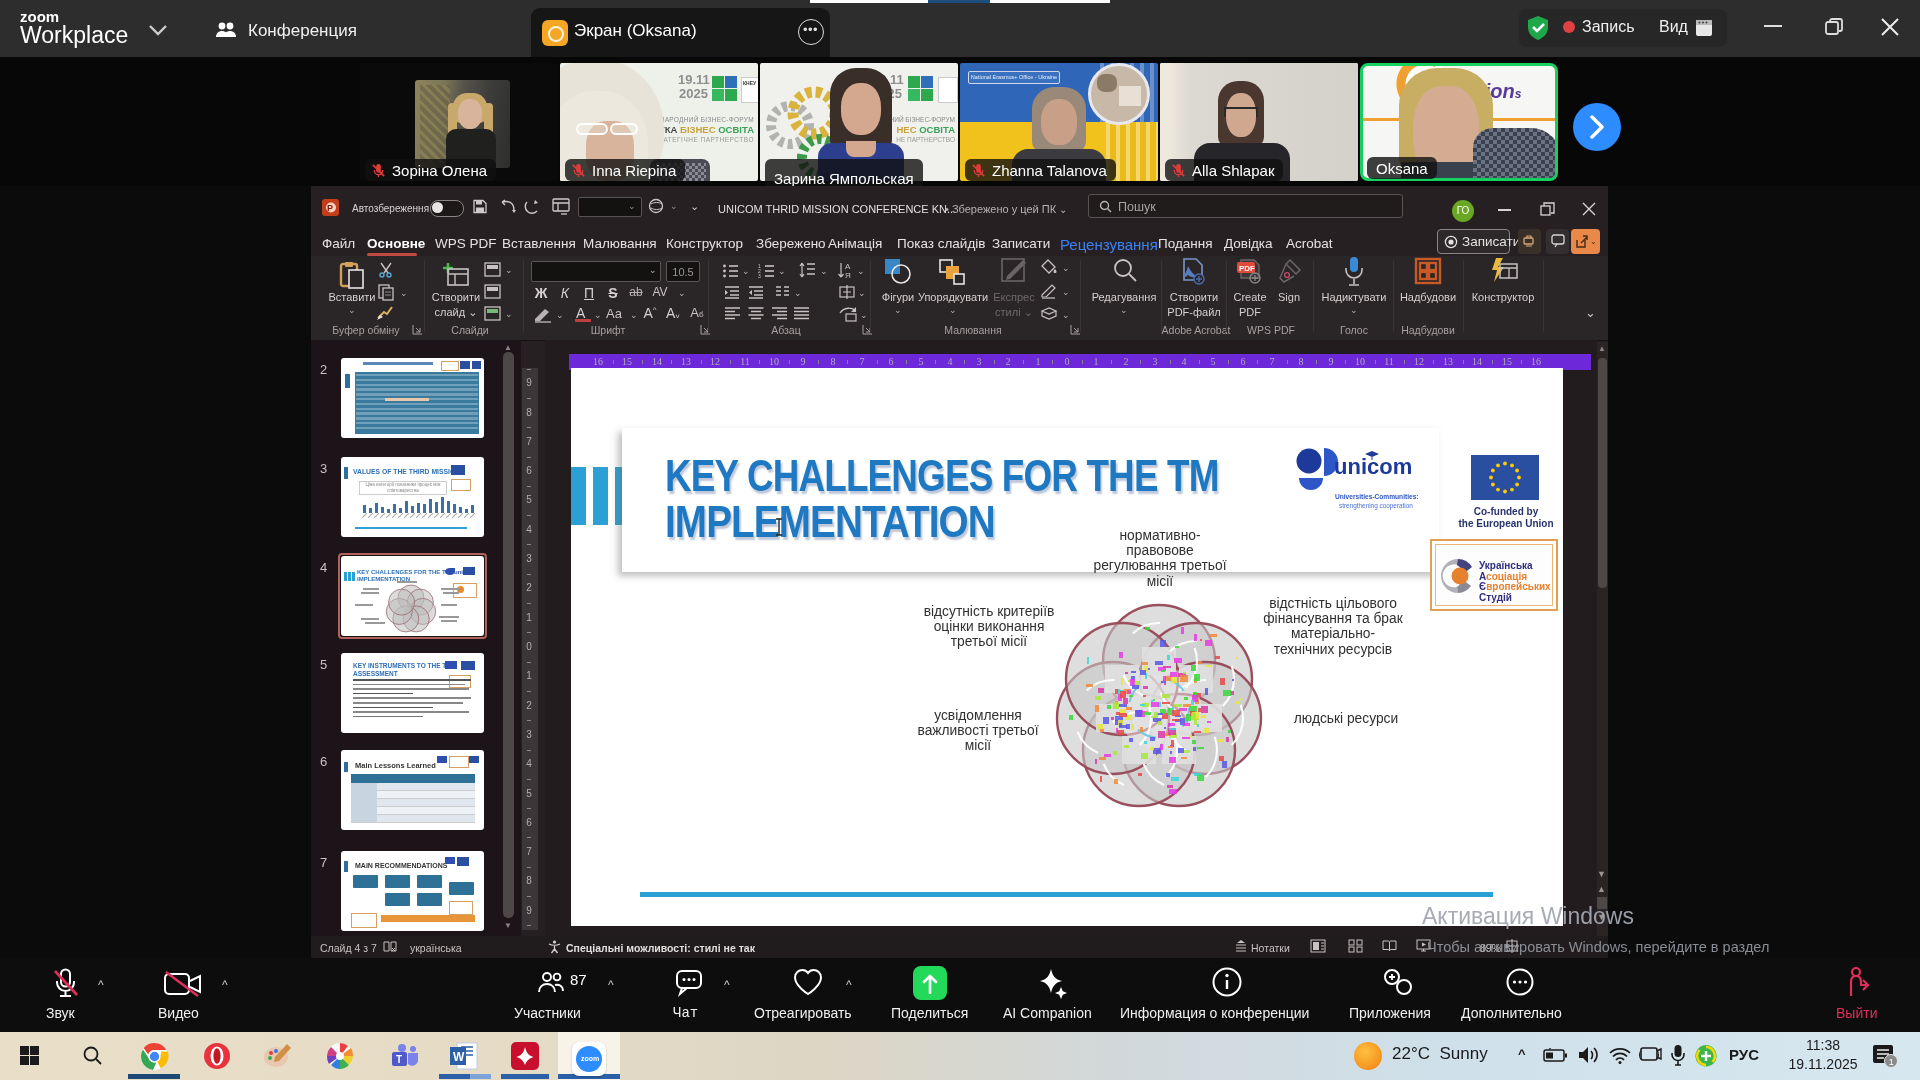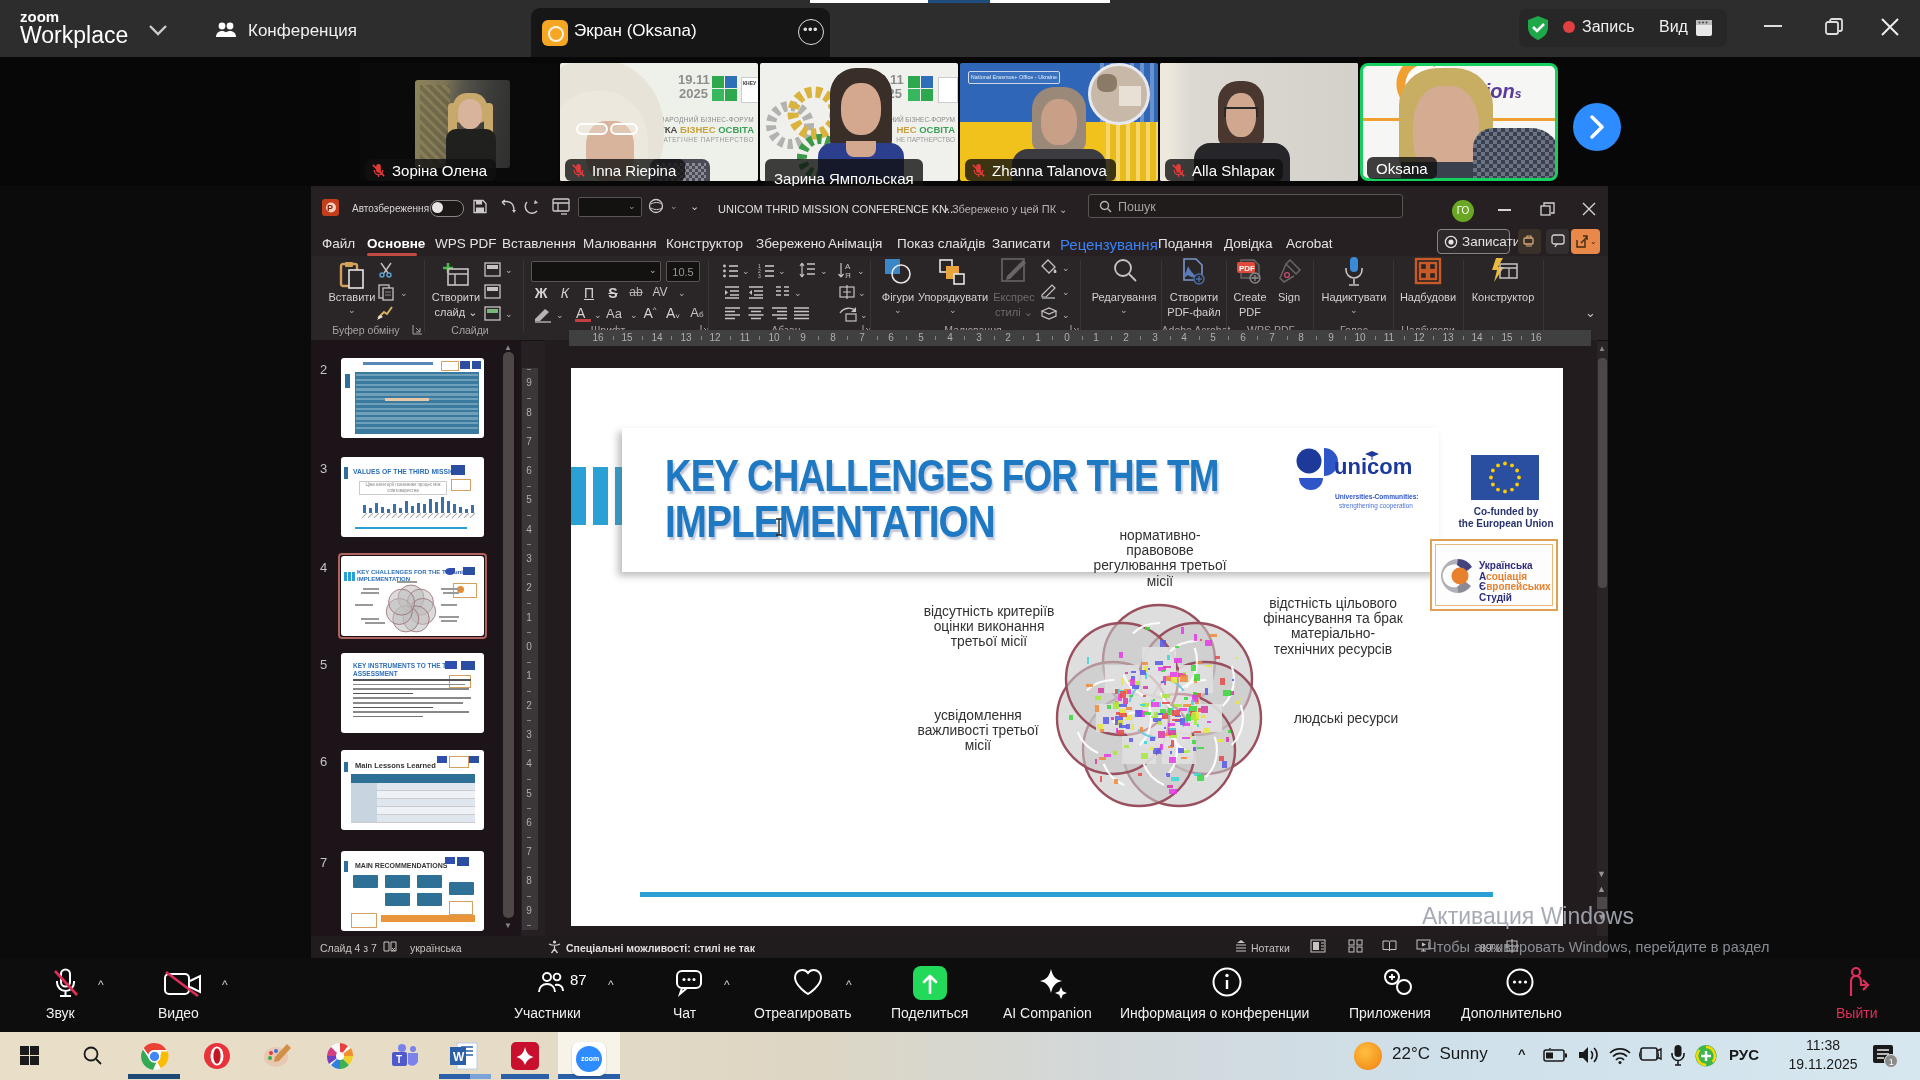"16" div.a { background: #404040 -> #6d28d9; font-family: none -> Liberation Serif, serif; top: 330px -> 354px }
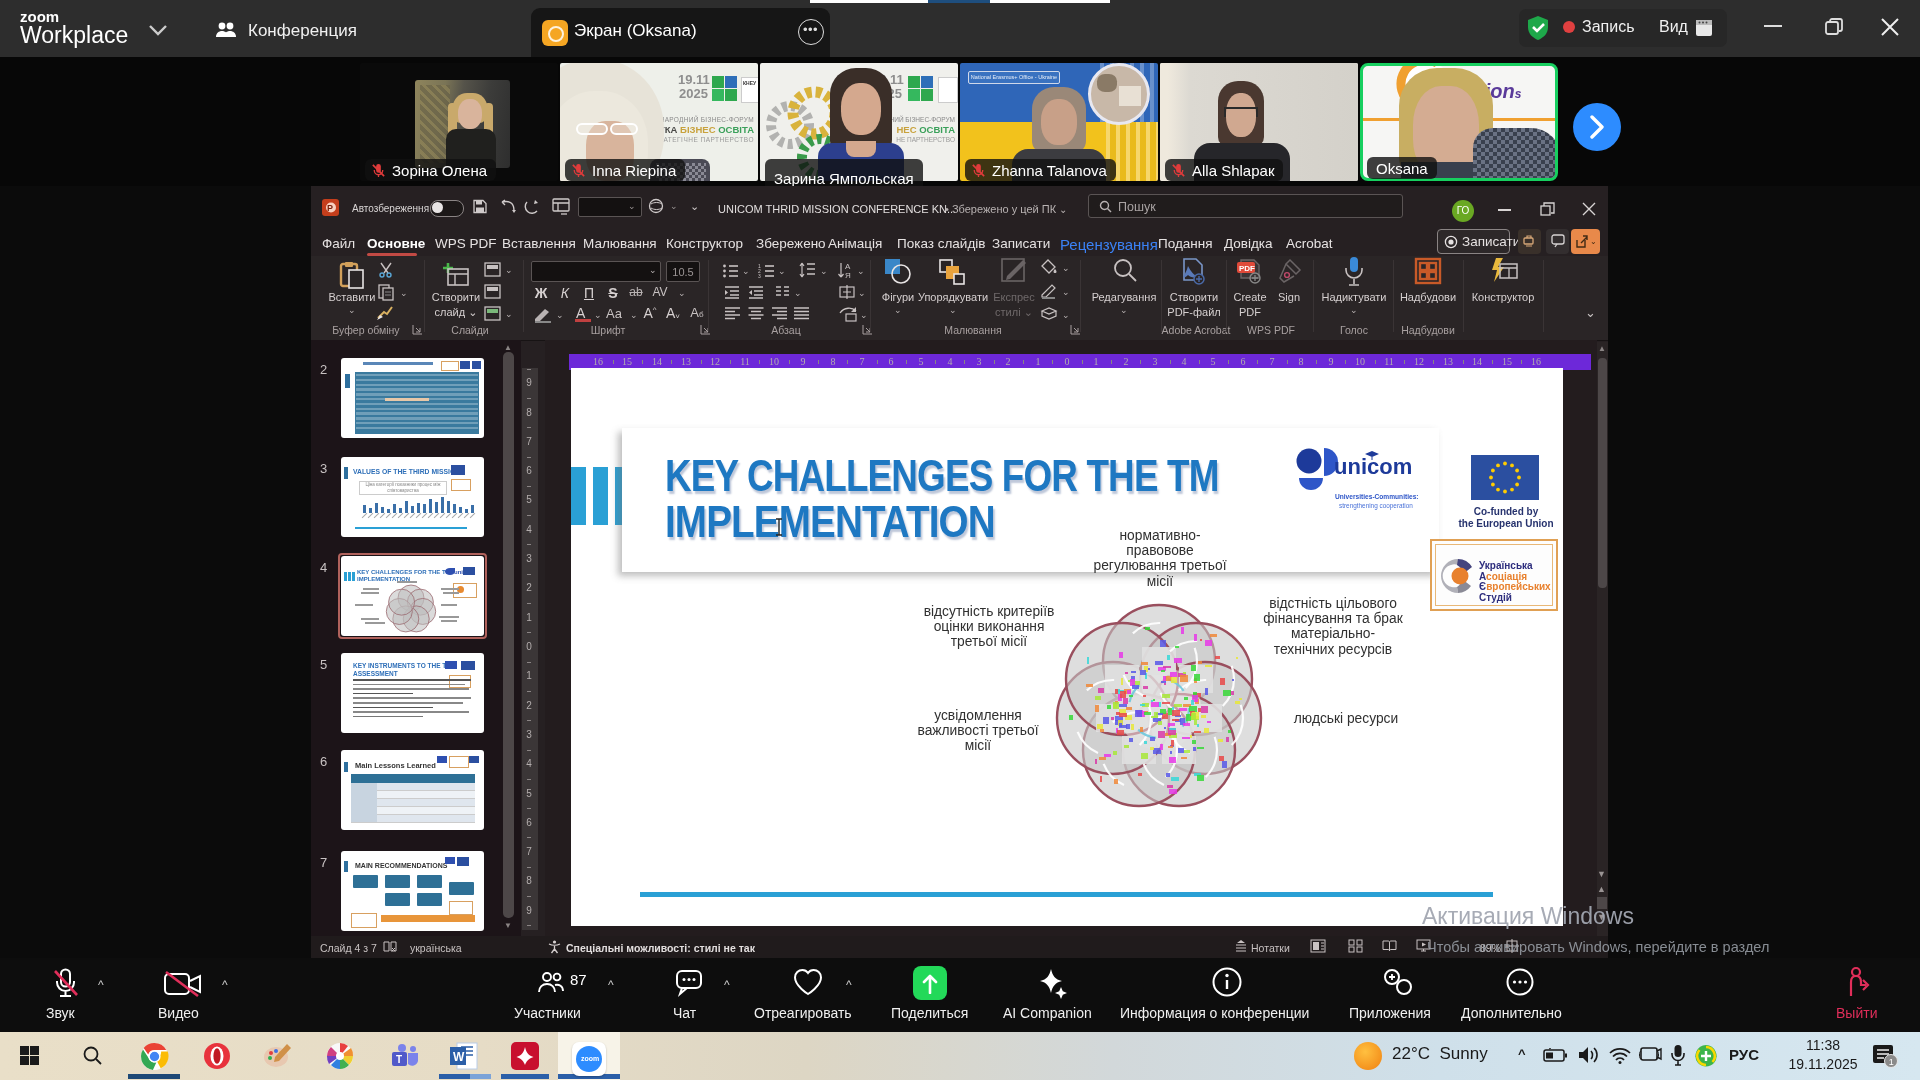"Чат" div.a { font-family: none -> Liberation Mono, monospace }
